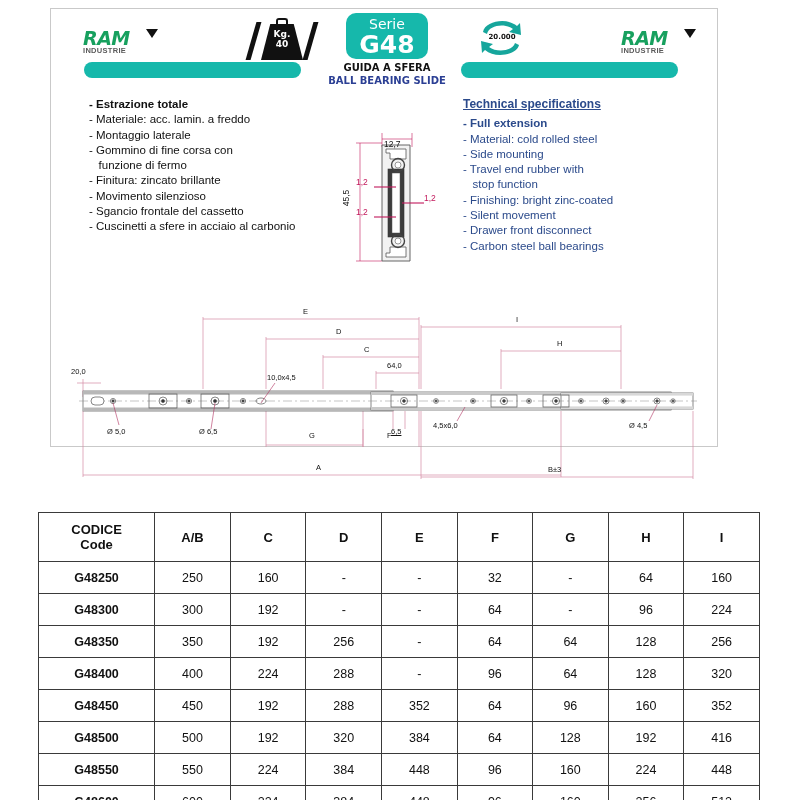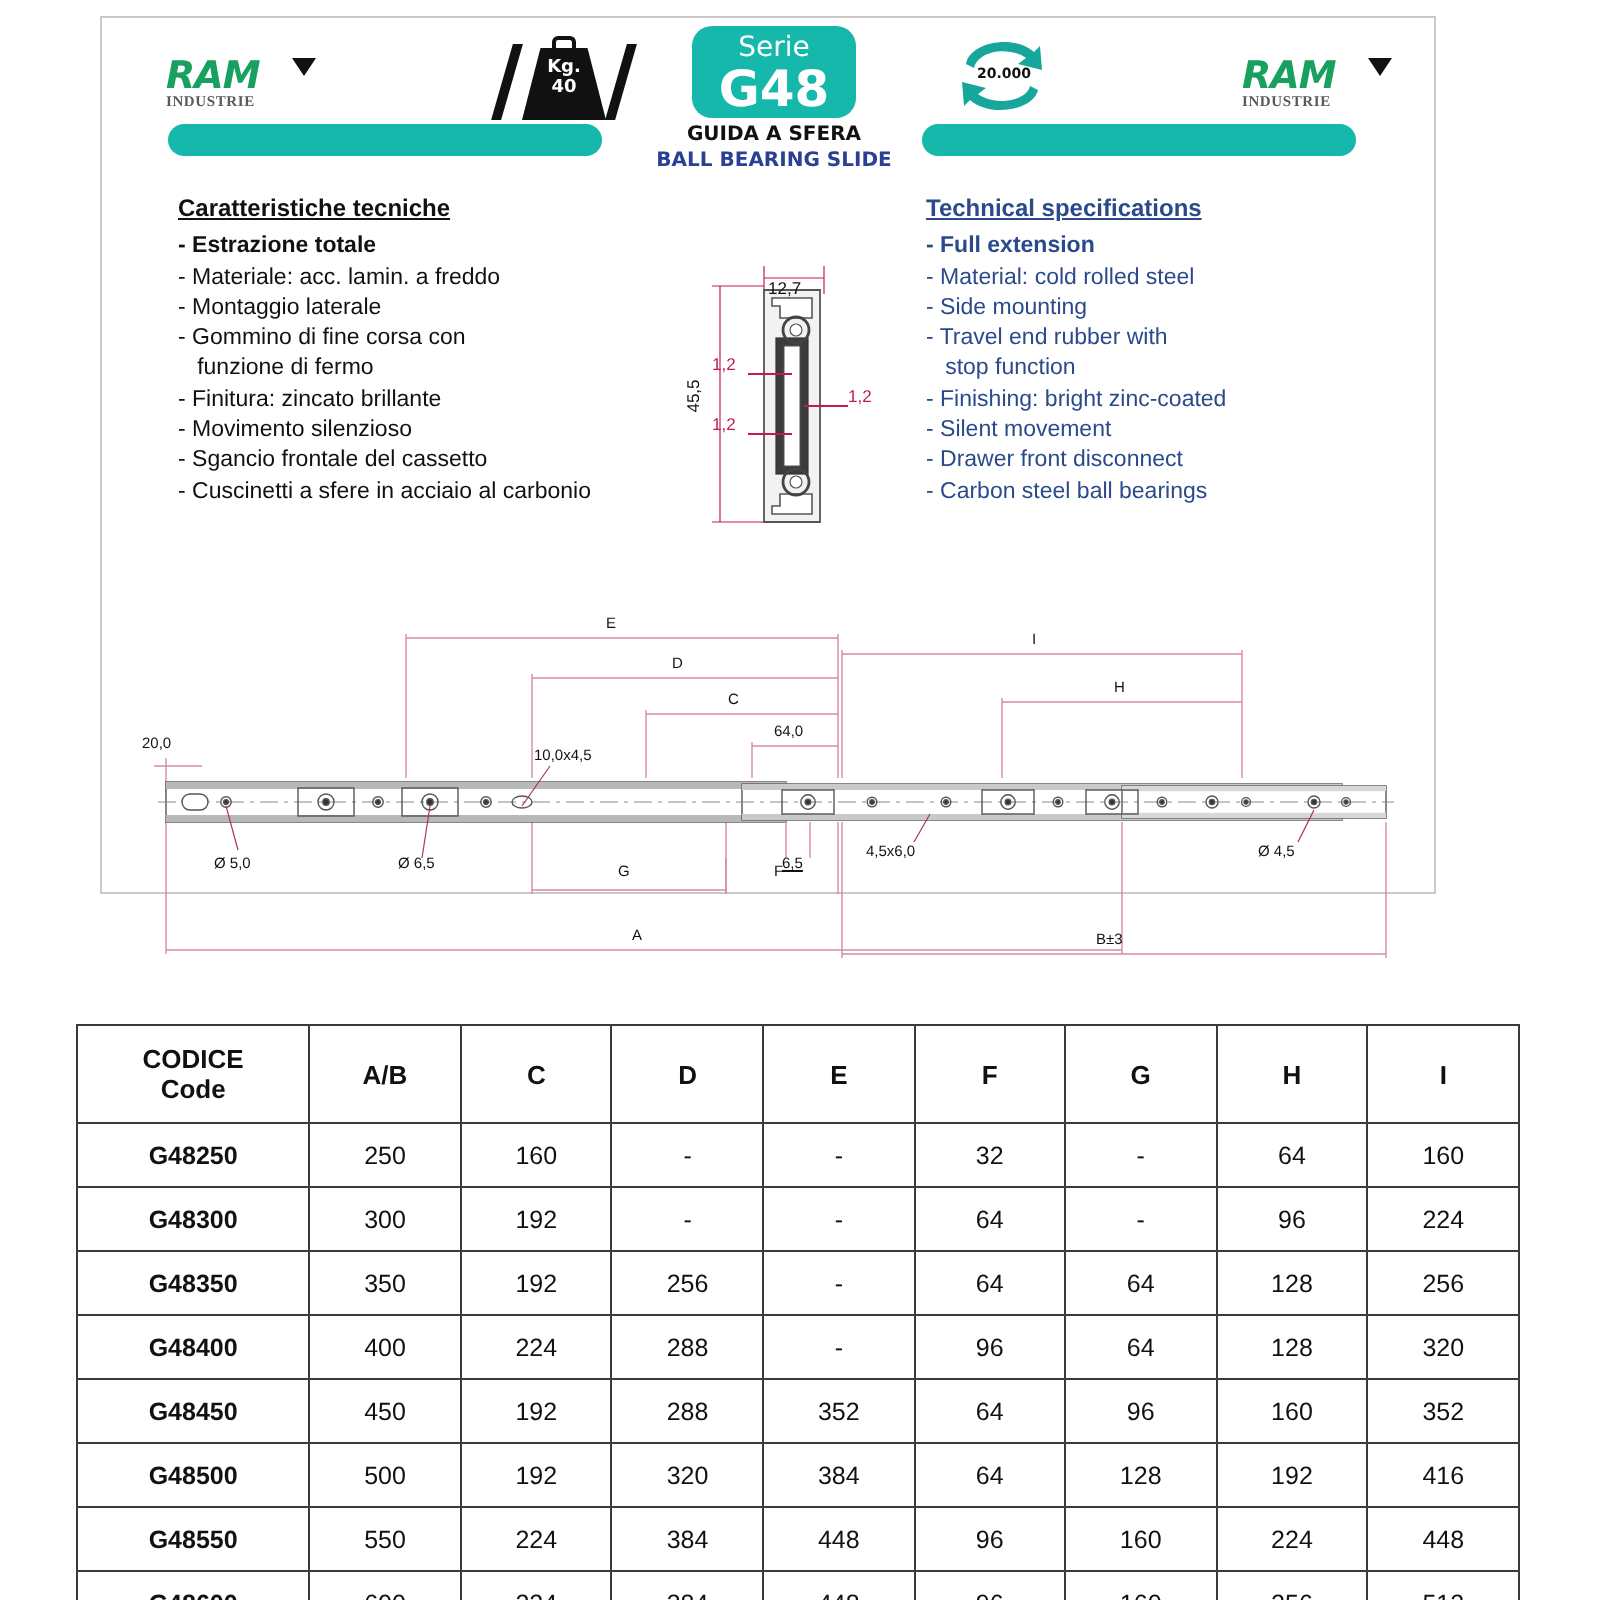"INDUSTRIE" .ram-logo .ram-sub { font-family: Liberation Serif, serif -> Liberation Sans, sans-serif }
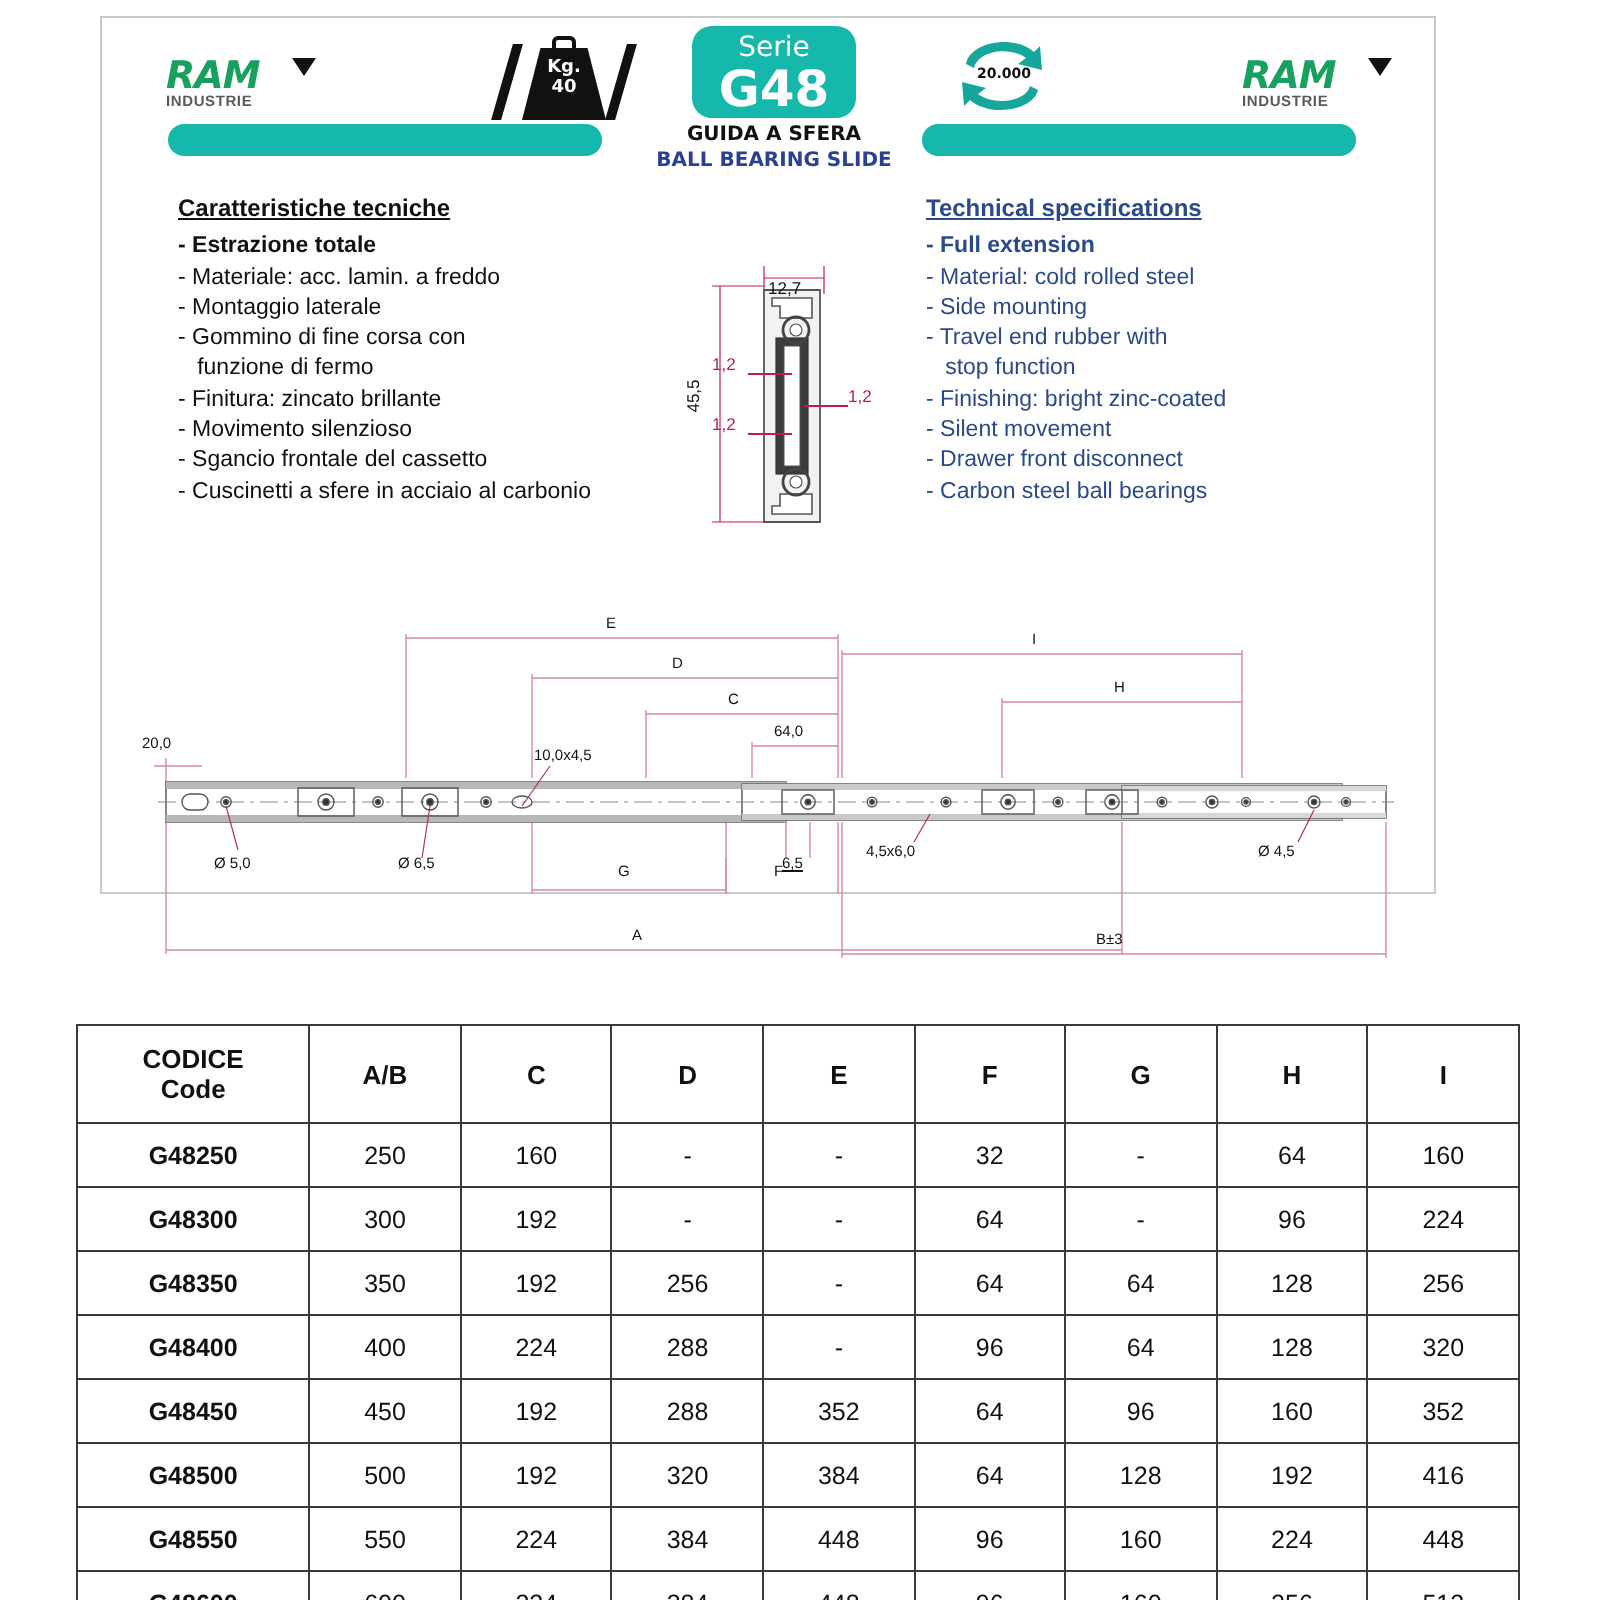"Caratteristiche tecniche" span.title { html: <span>Caratteristiche tecniche</span> -> none }
